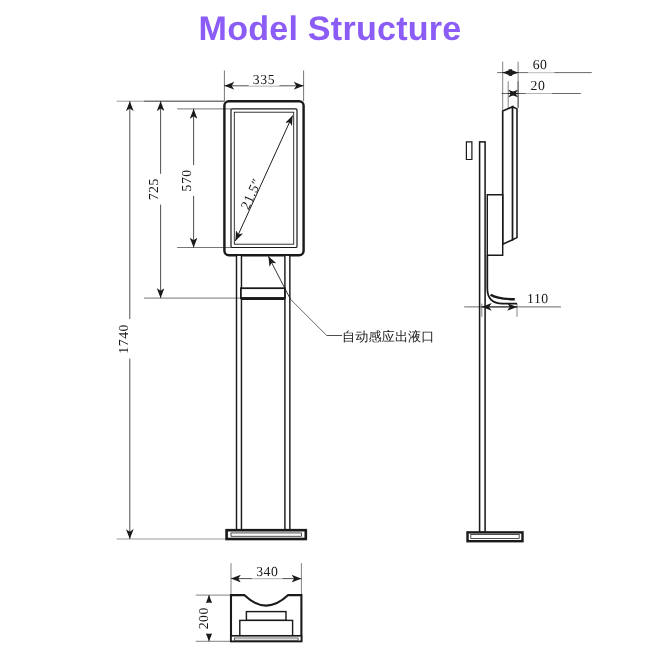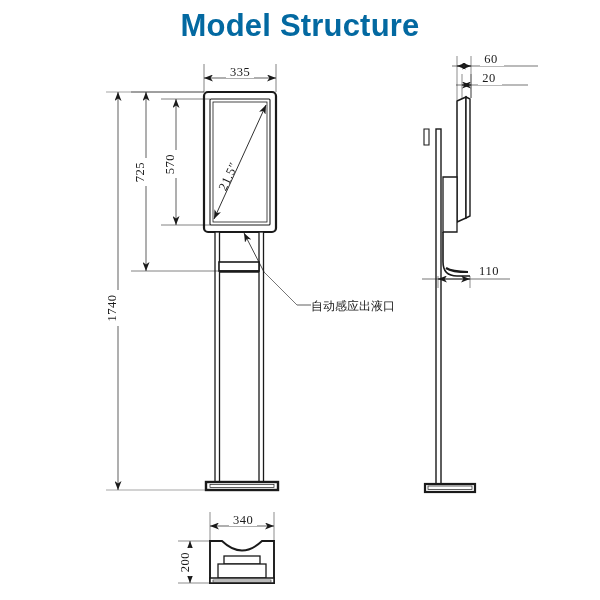"Model Structure" #title { color: #0369a1 -> #8b5cf6 }
